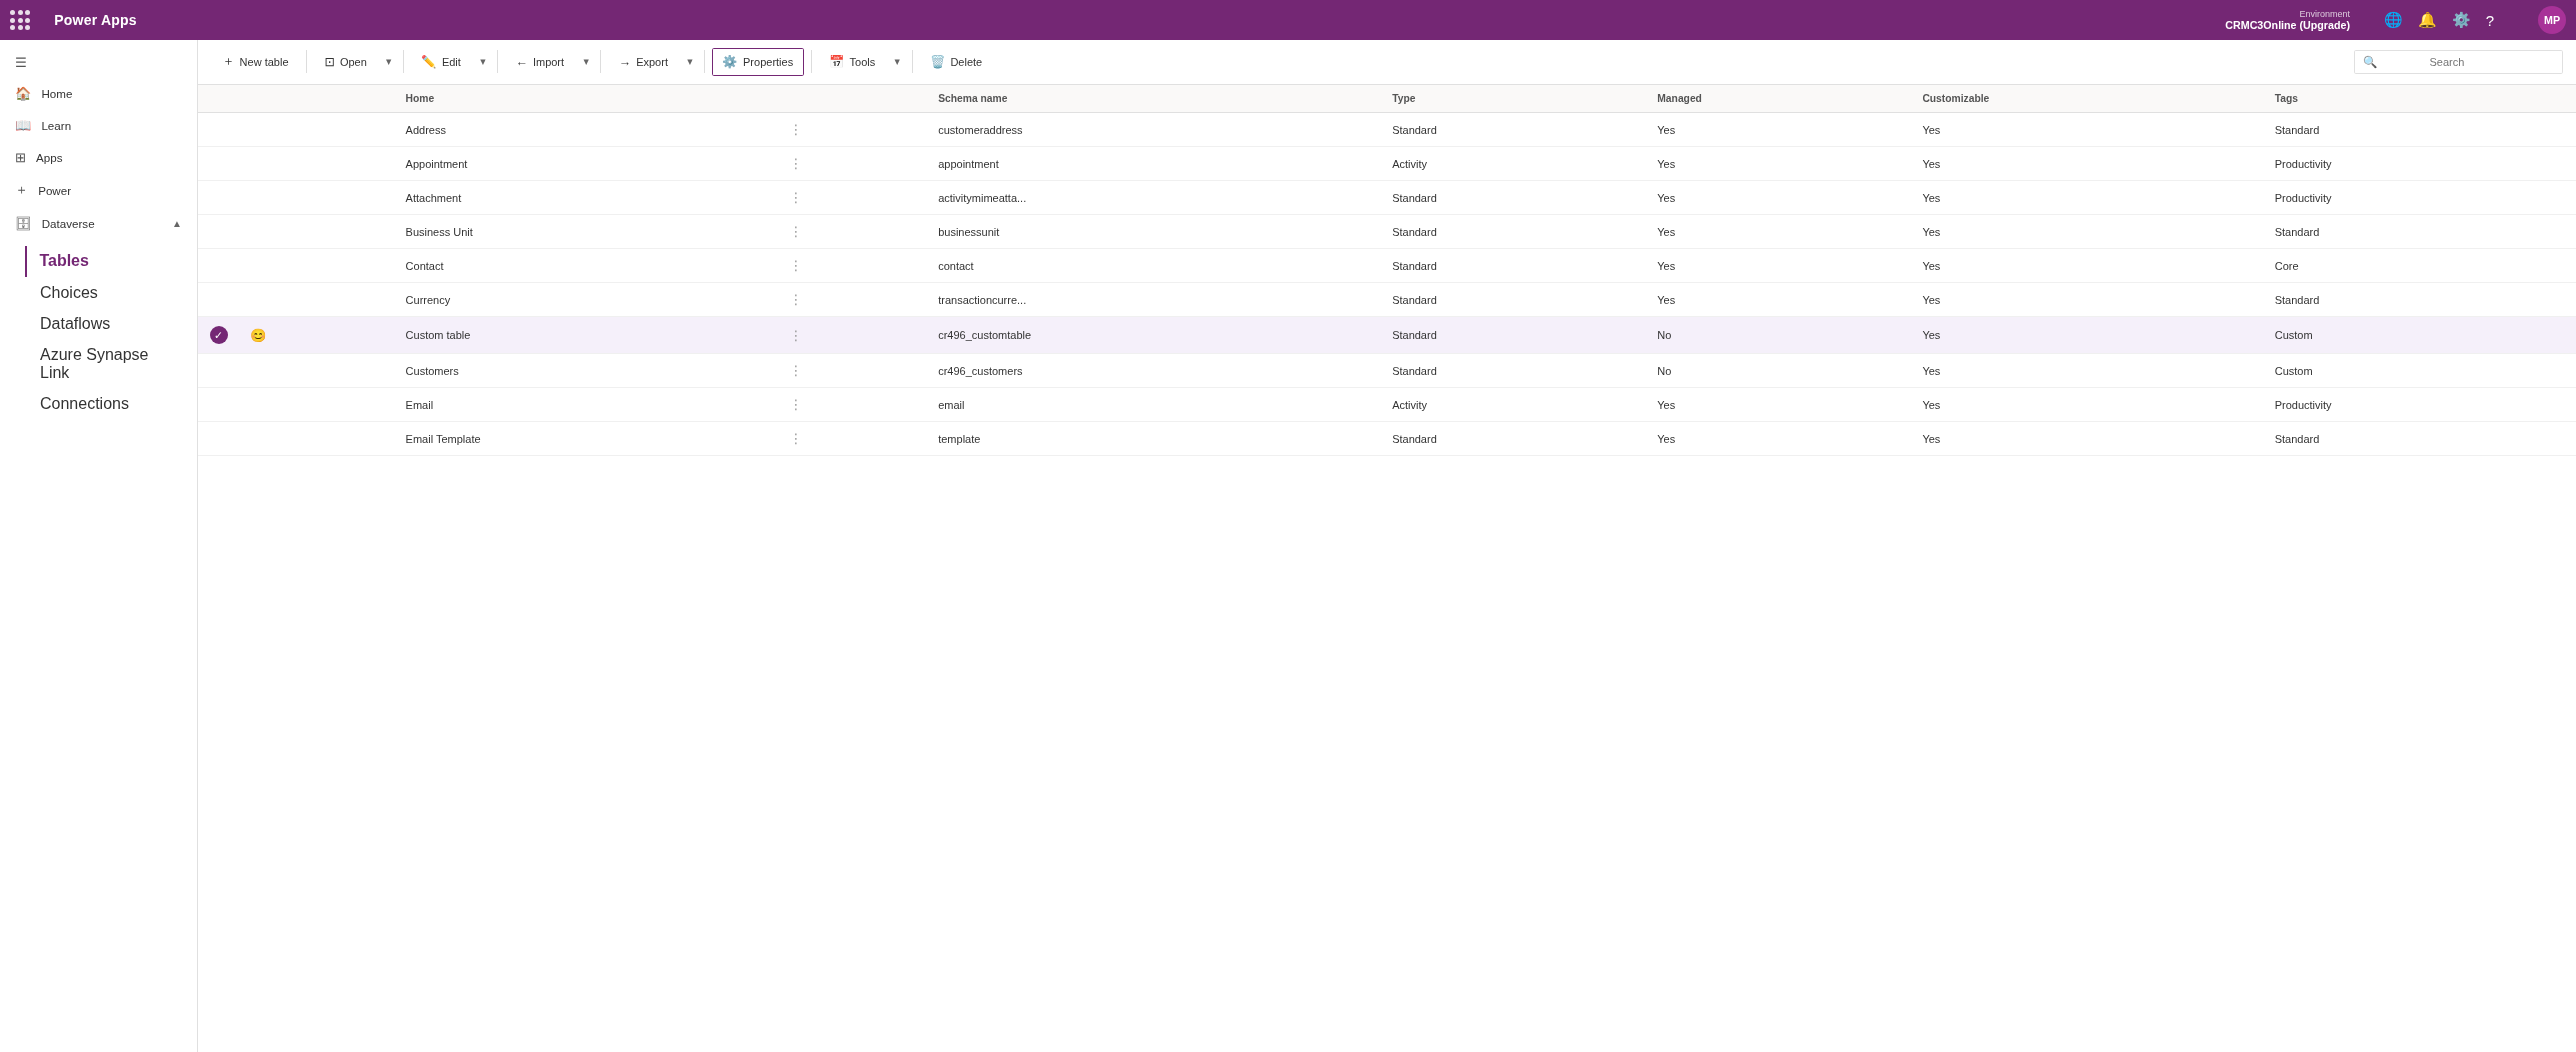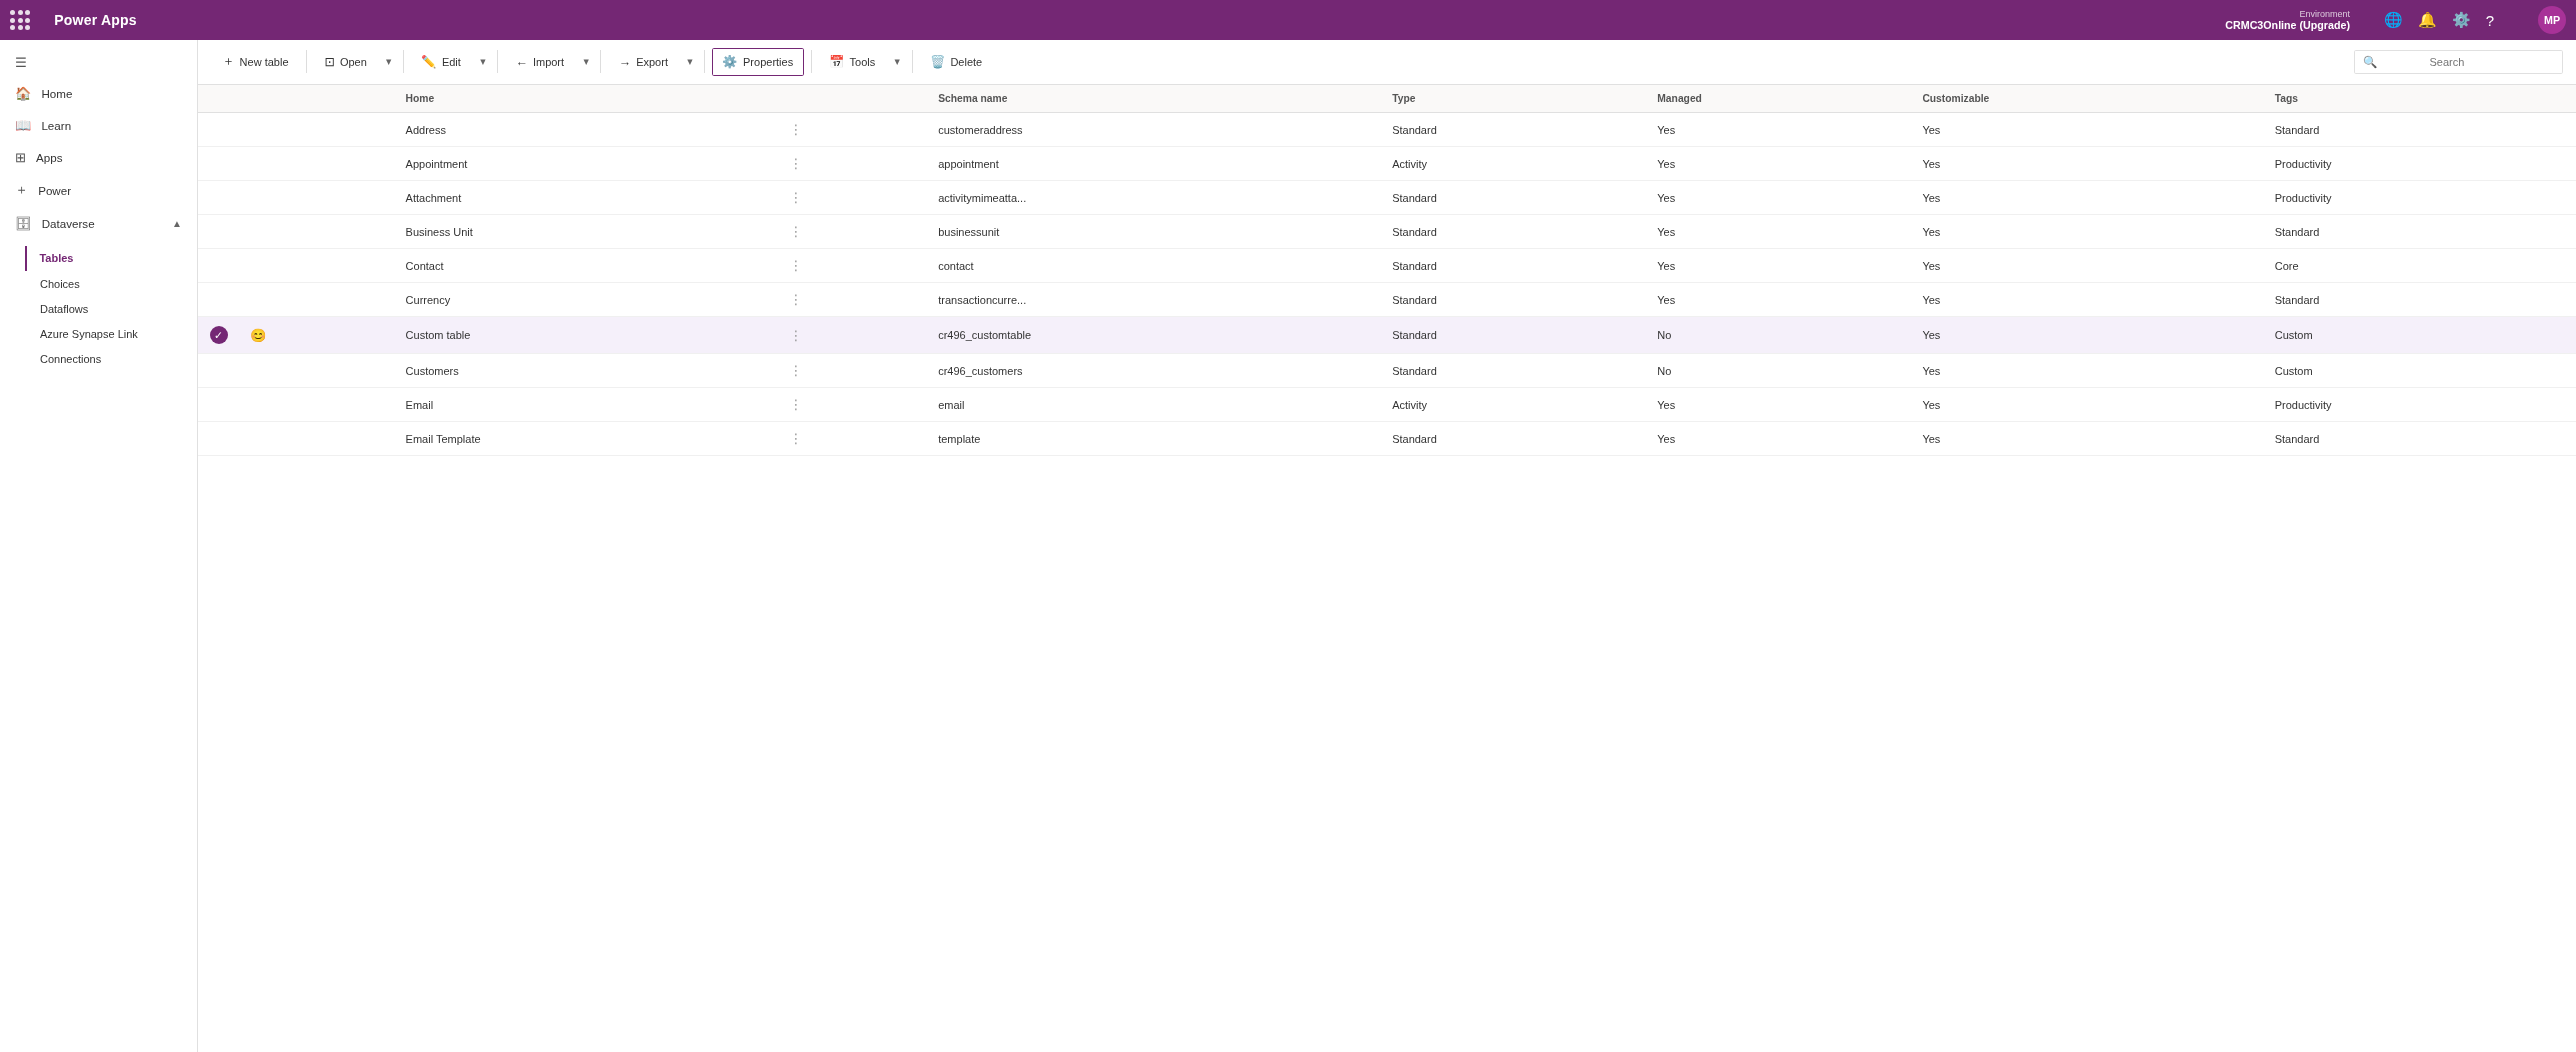"Tables" .sidebar-sub-item { font-size: 11px -> 16px }
